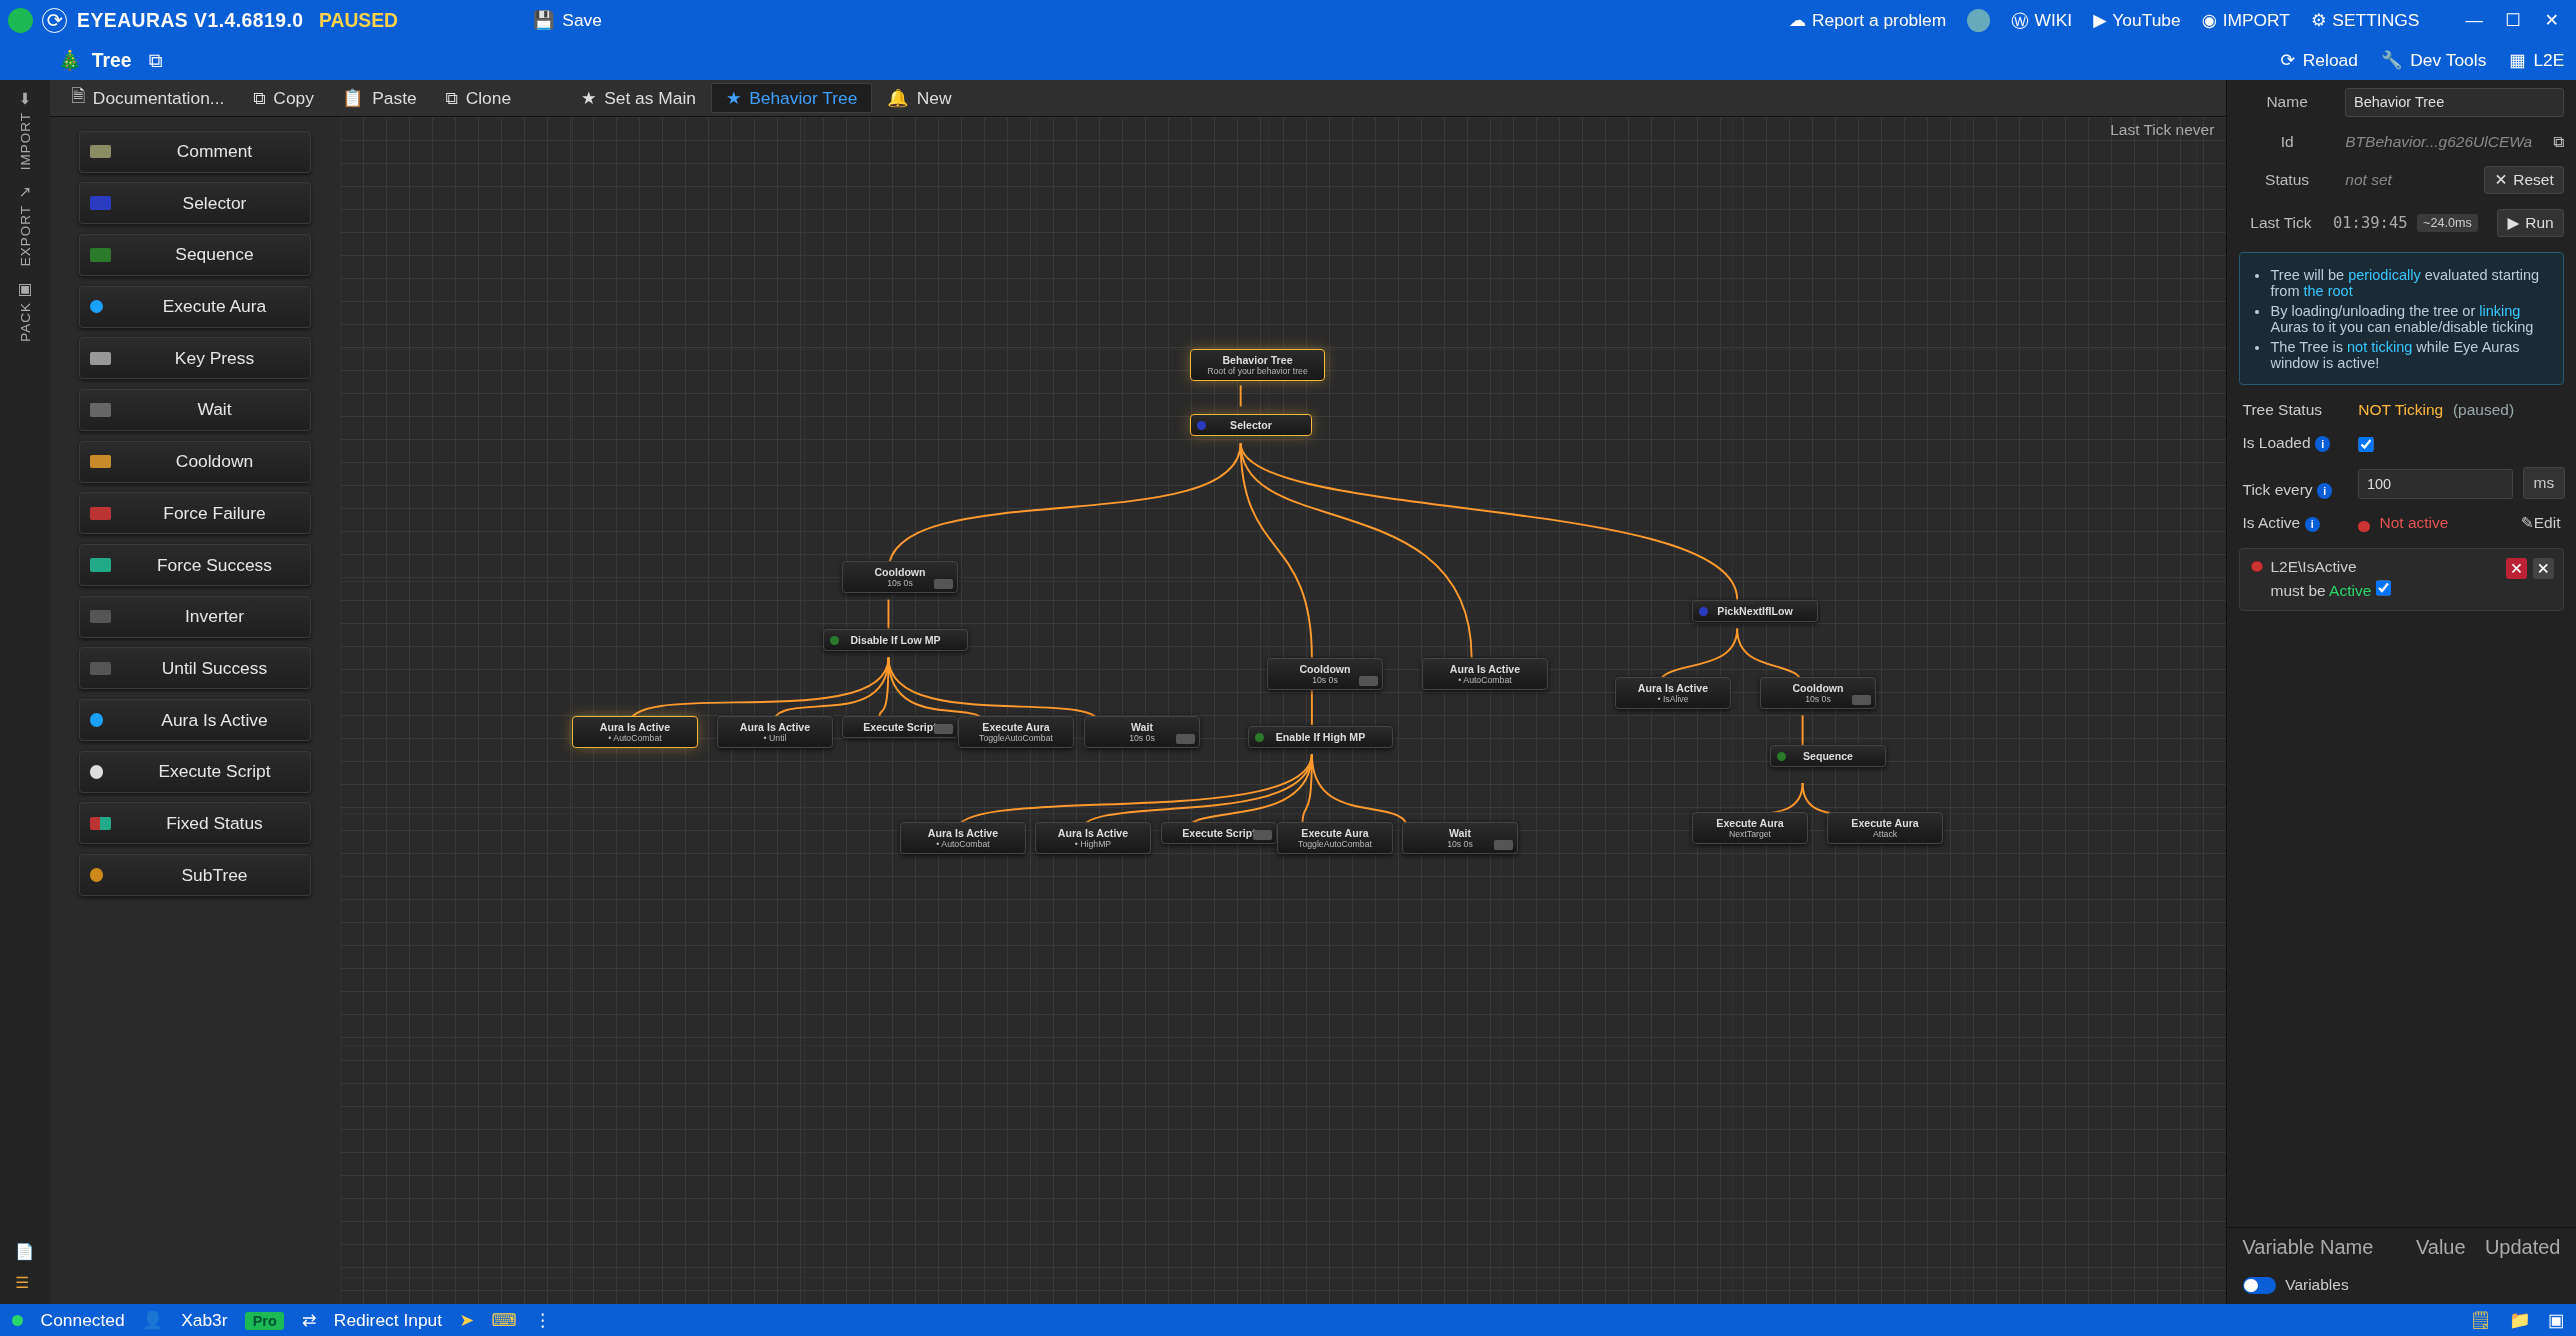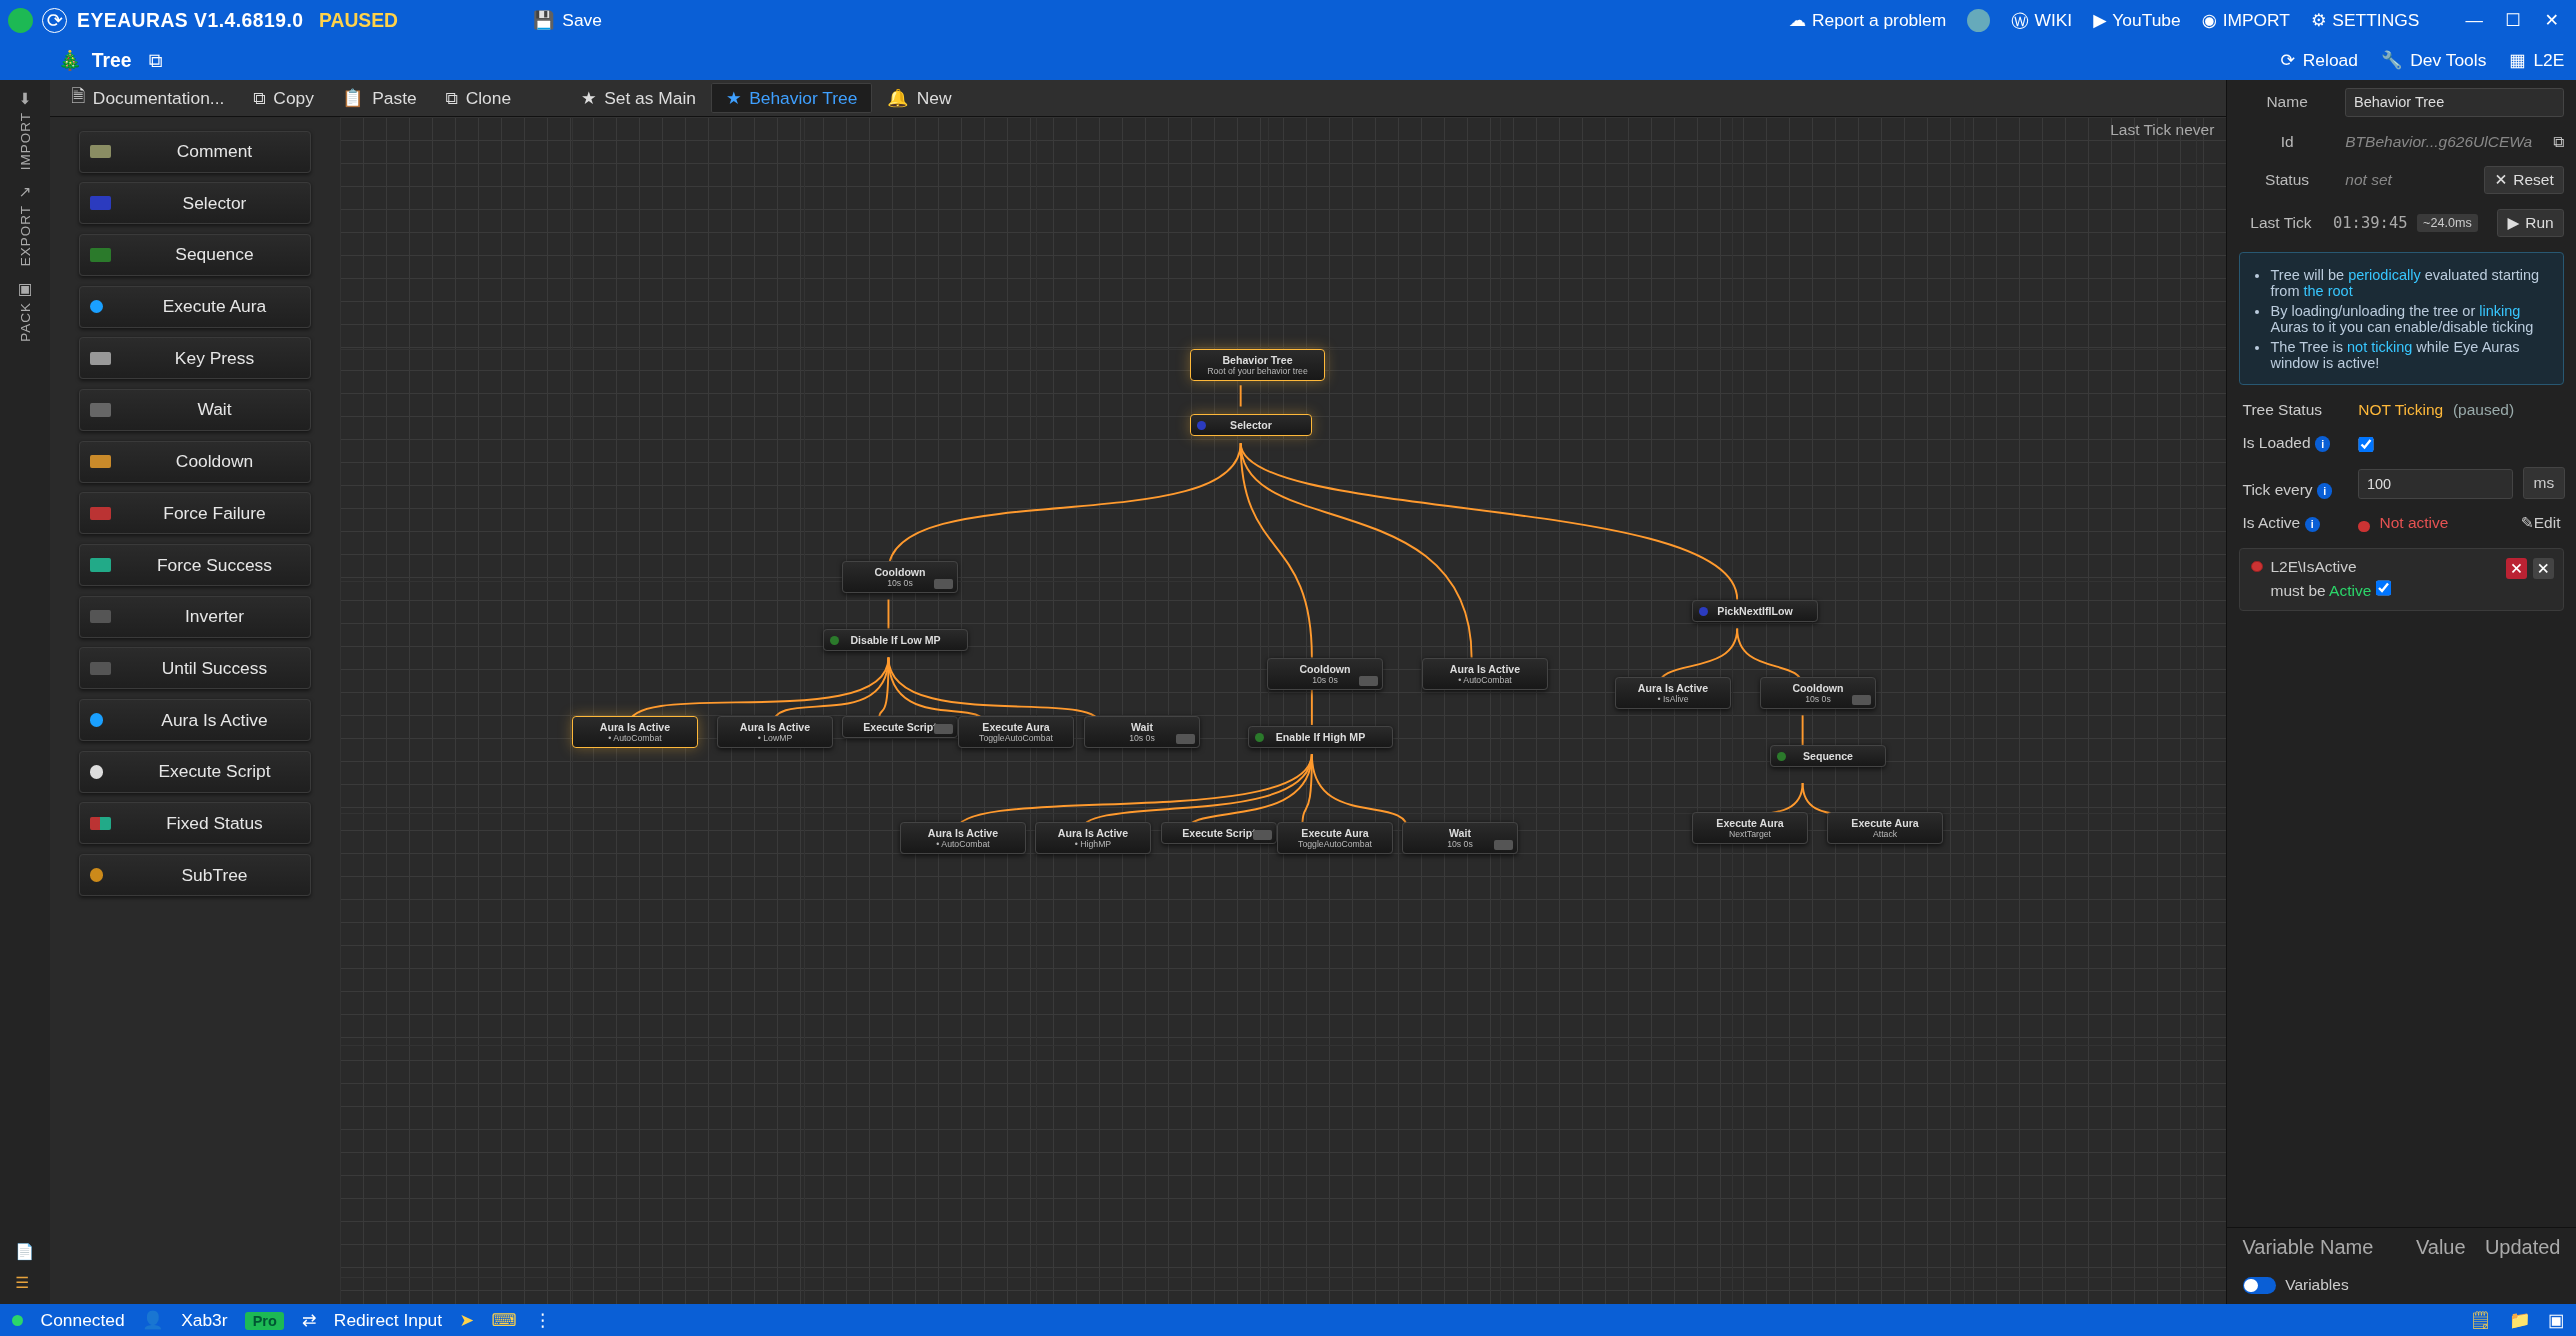"• LowMP" div.ns { text: LowMP -> Until }
